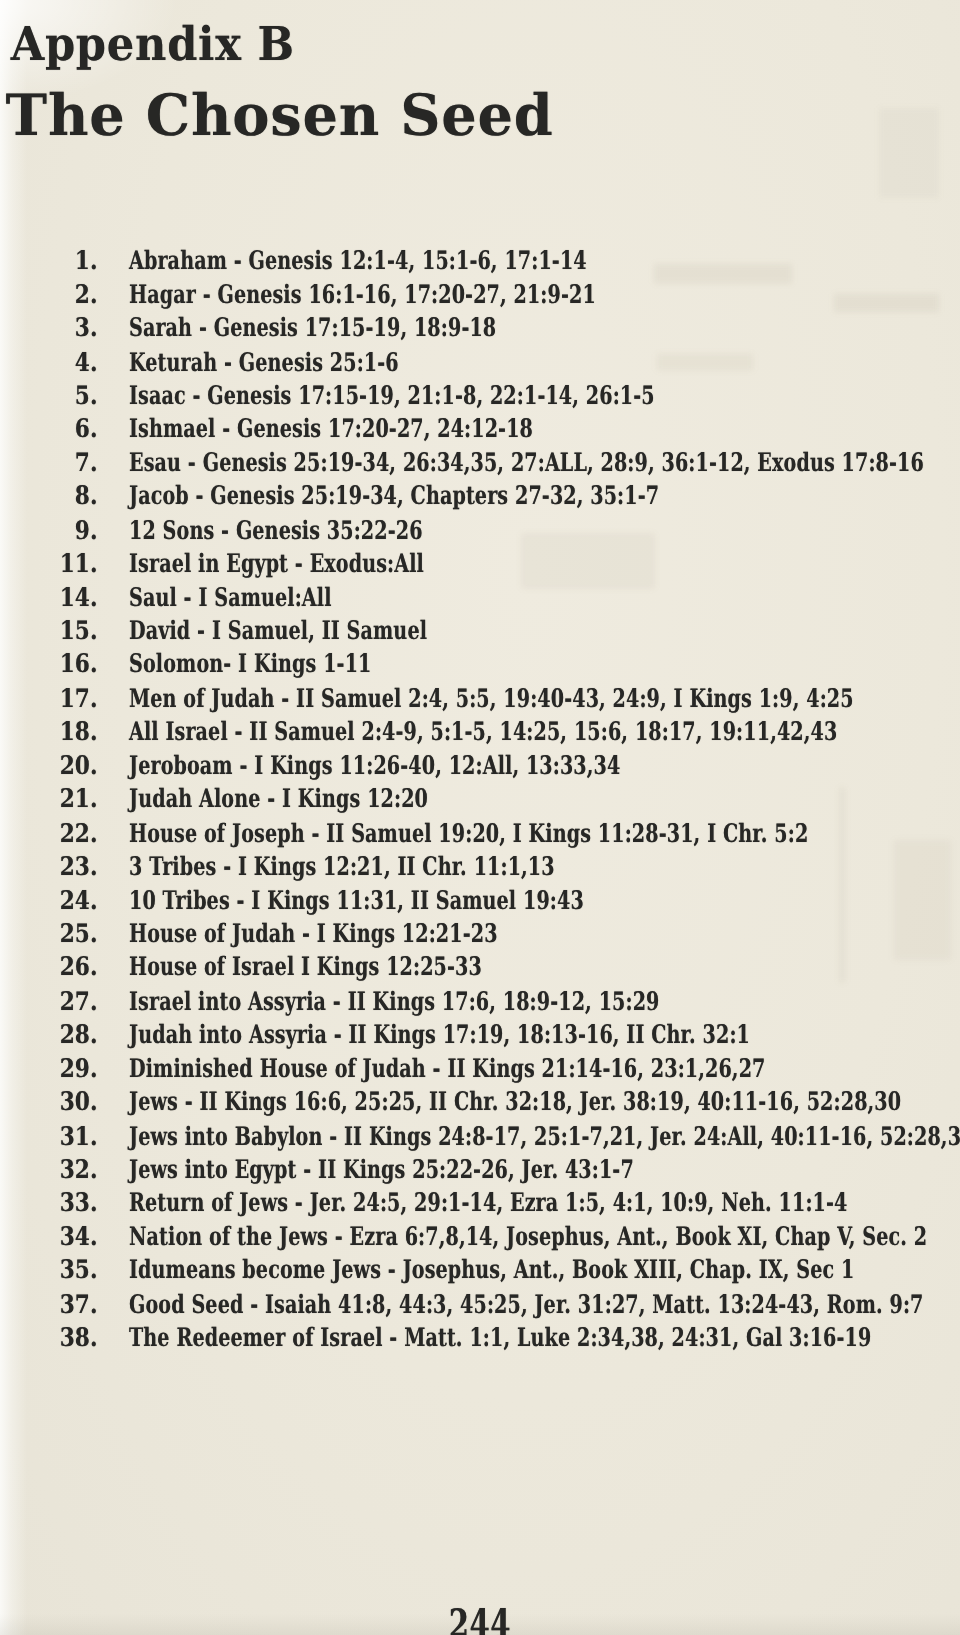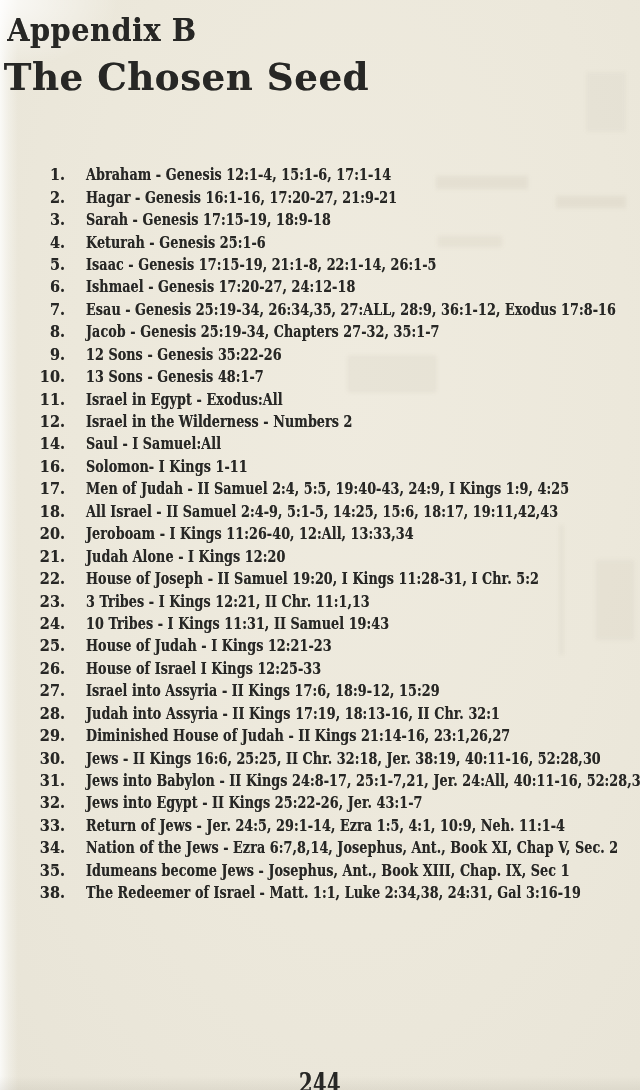"10." div.row { html: <div> <span>10.</span> <span>13 Sons - Genesis 48:1-7</span> </div> -> none }
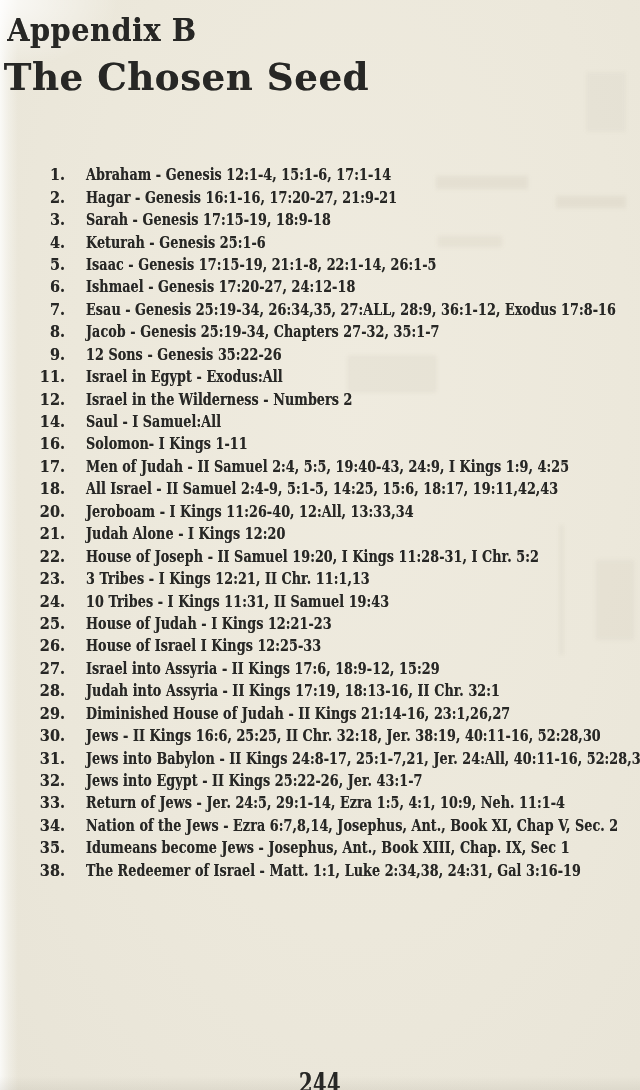"12." div.row { html: <div> <span>12.</span> <span>Israel in the Wilderness - Numbers 2</span> </div> -> none }
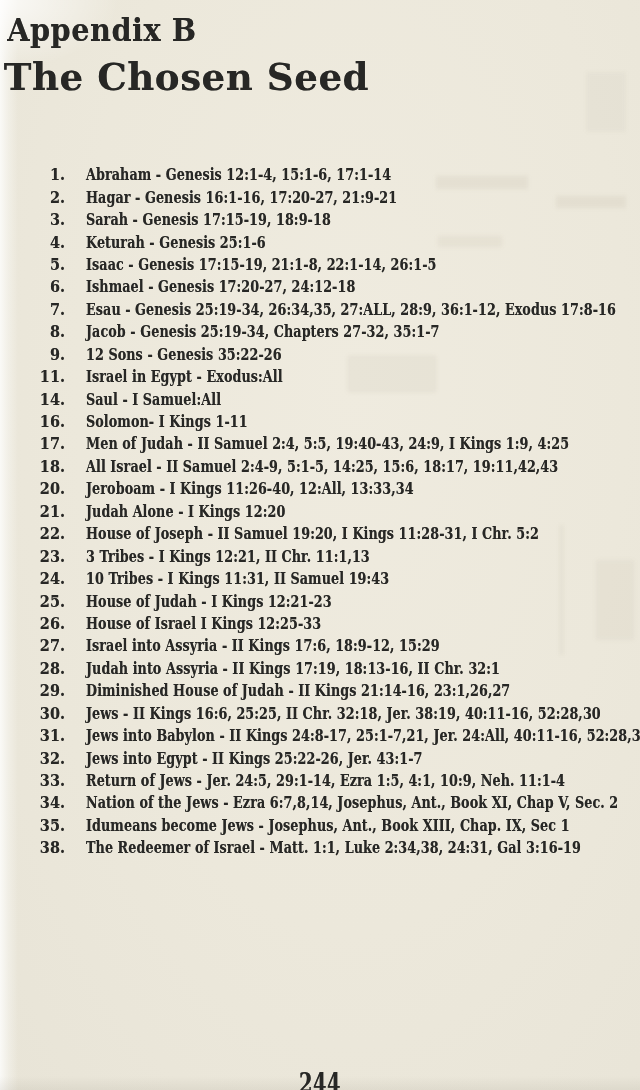"15." div.row { html: none -> <div> <span>15.</span> <span>David - I Samuel, II Samuel</span> </div> }
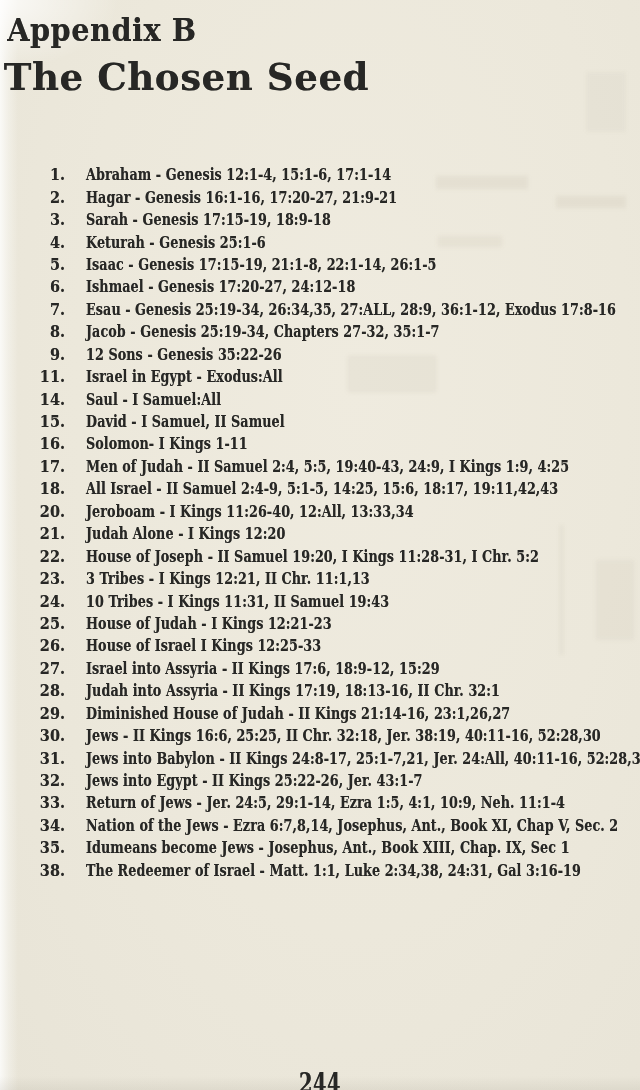"37." div.row { html: none -> <div> <span>37.</span> <span>Good Seed - Isaiah 41:8, 44:3, 45:25, Jer. 31:27, Matt. 13:24-43, Rom. 9:7</span> </div> }
